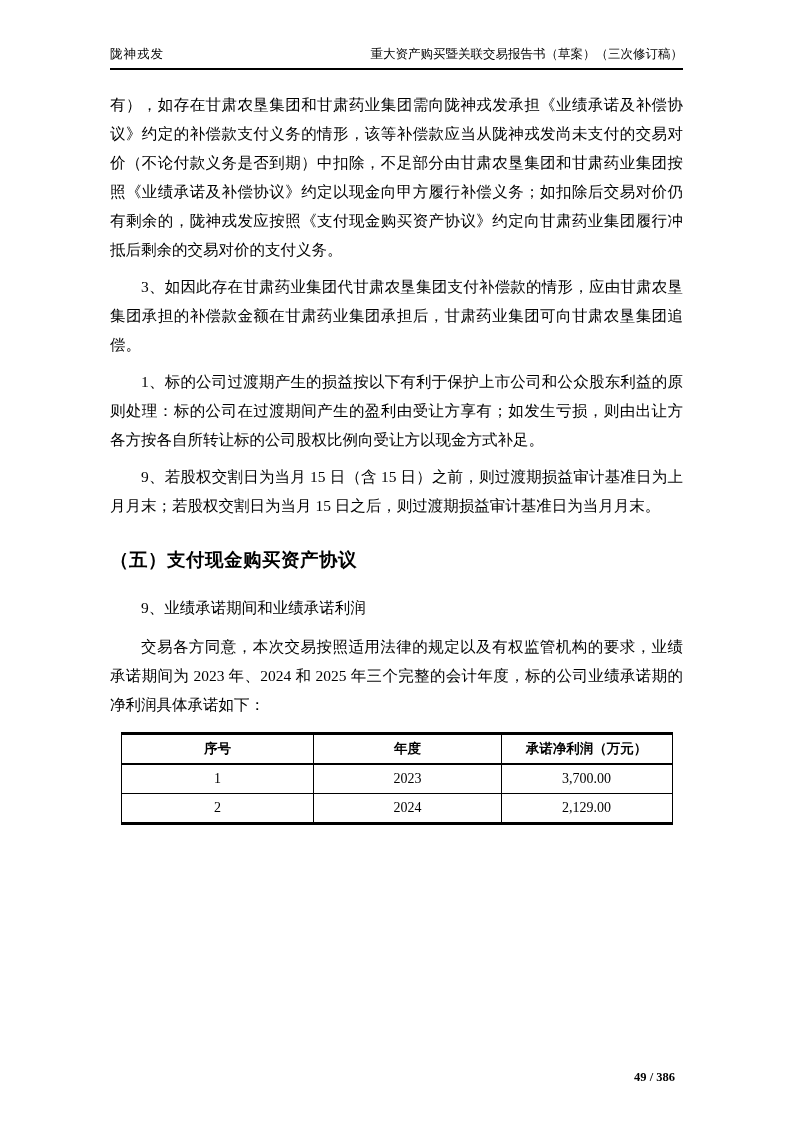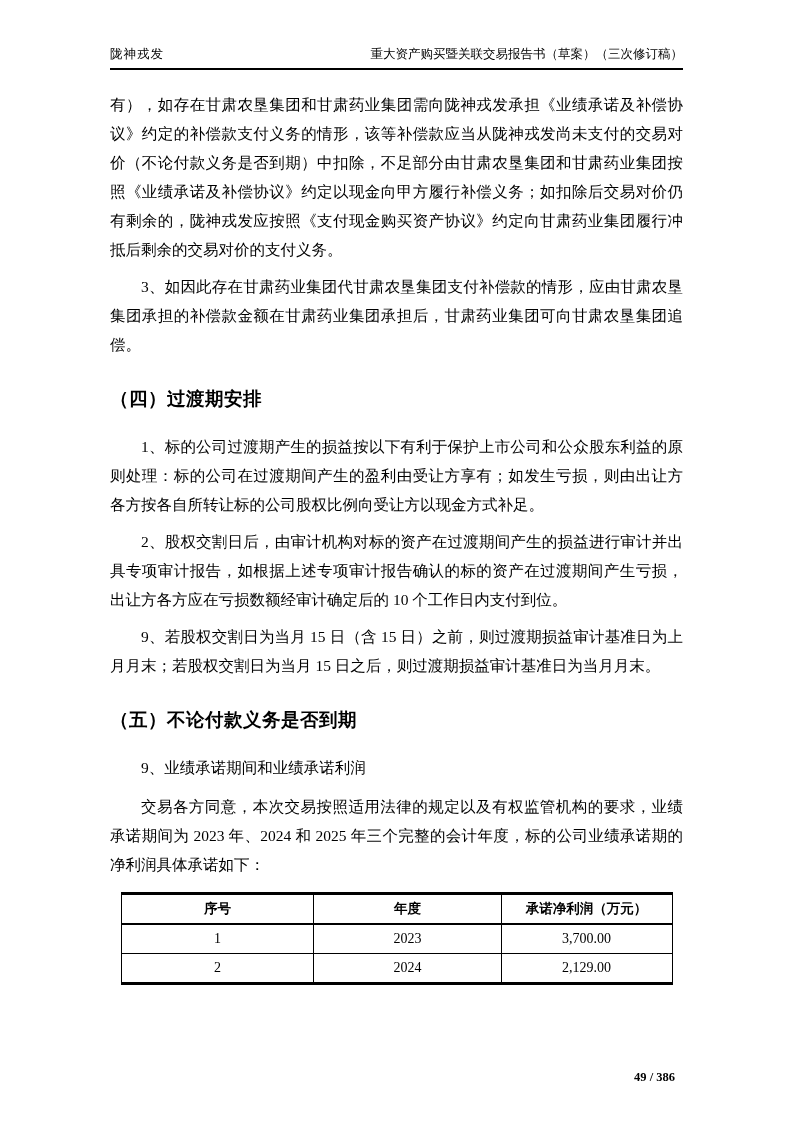"（四）过渡期安排" div.sec-heading { html: <div>（四）过渡期安排</div> -> none }
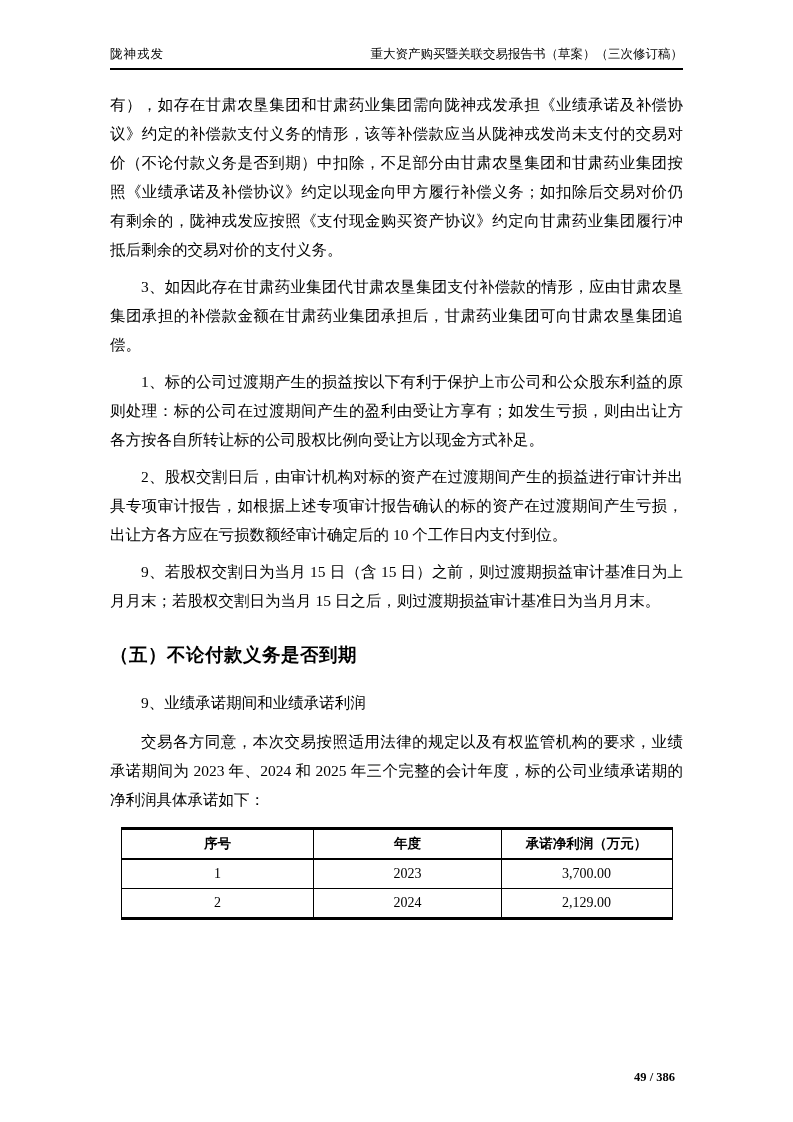"2、股权交割日后，由审计机构对标的资产在过渡期间产生的损益进行审计并出具专项审计" p { html: <p>2、股权交割日后，由审计机构对标的资产在过渡期间产生的损益进行审计并出具专项审计报告，如根据上述专项审计报告确认的标的资产在过渡期间产生亏损，出让方各方应在亏损数额经审计确定后的 10 个工作日内支付到位。</p> -> none }
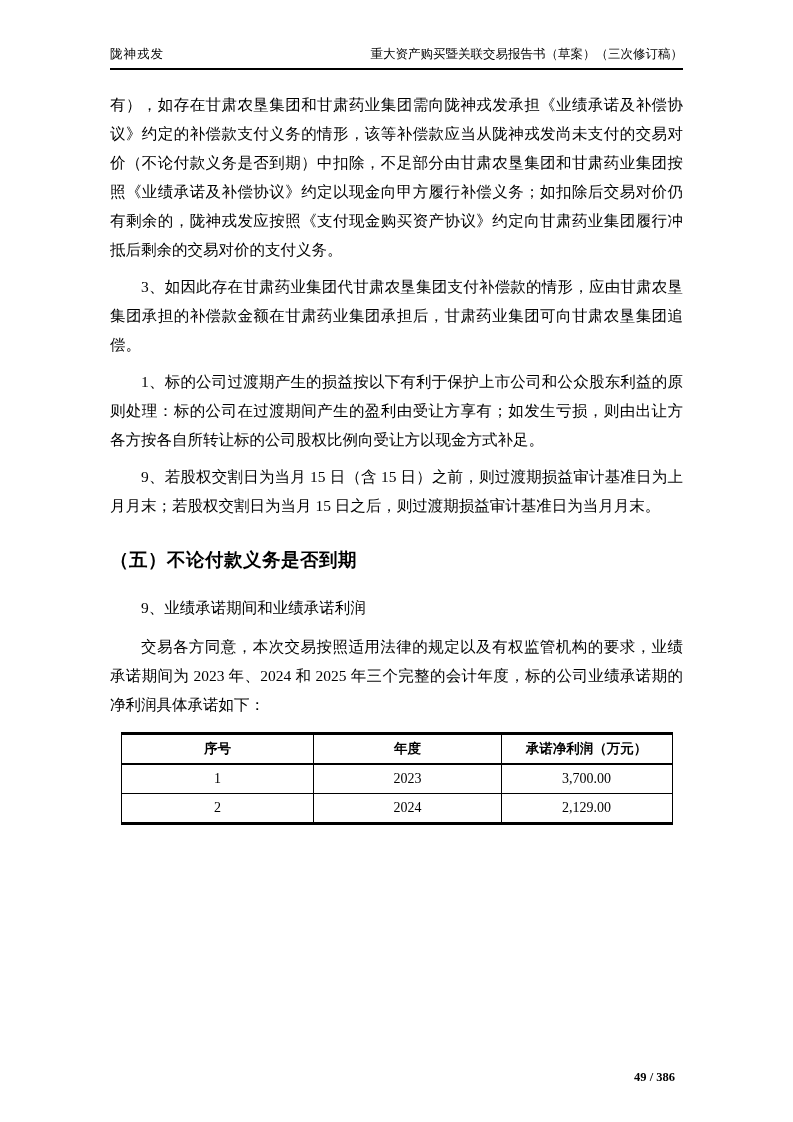"（五）不论付款义务是否到期" div.sec-heading { text: 不论付款义务是否到期 -> 支付现金购买资产协议 }
